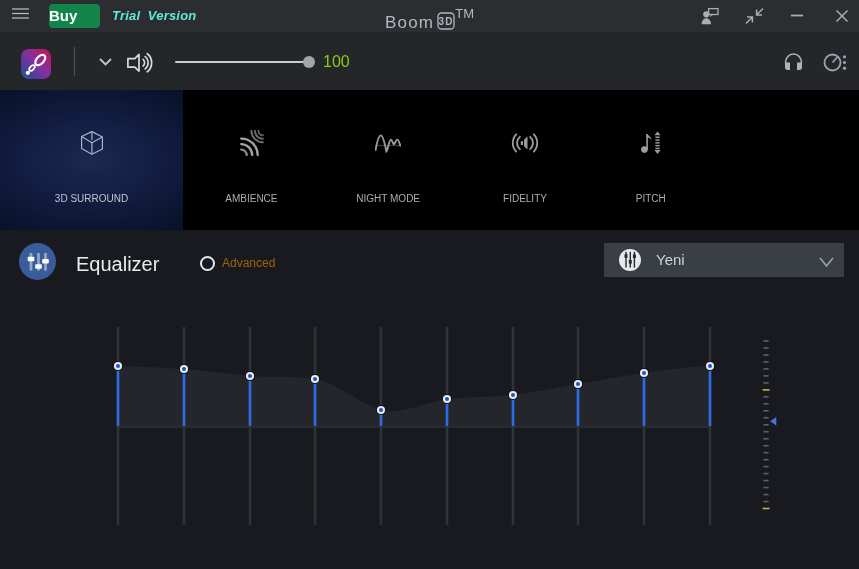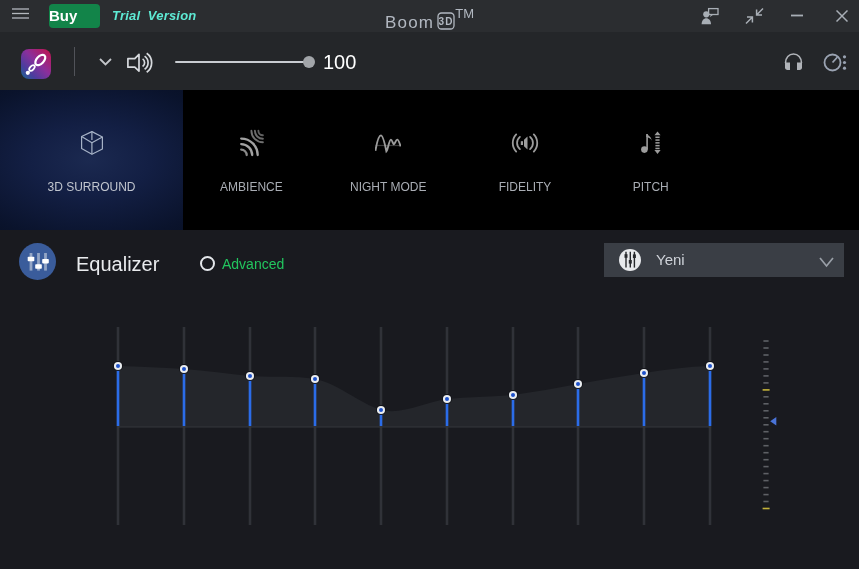"100" #volval { color: #ffffff -> #84cc16; font-size: 20px -> 16px }
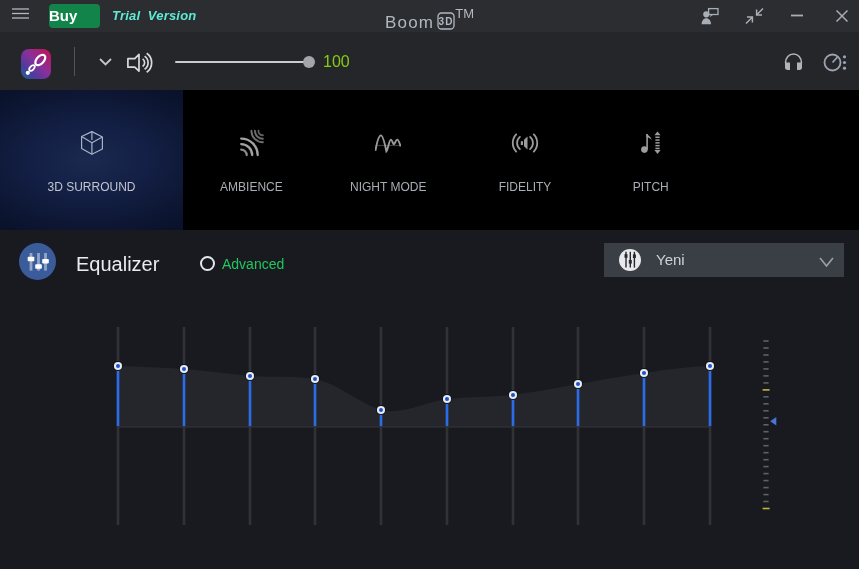"3D SURROUND" .tab .lbl { font-size: 12px -> 10px; top: 90px -> 103px }
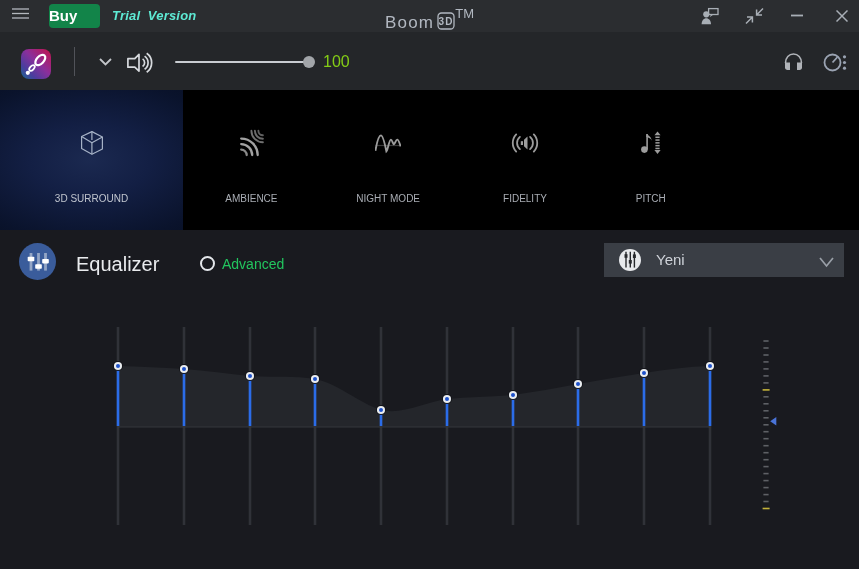"Advanced" #advlabel { color: #22c55e -> #a16207; font-size: 14px -> 12px }
